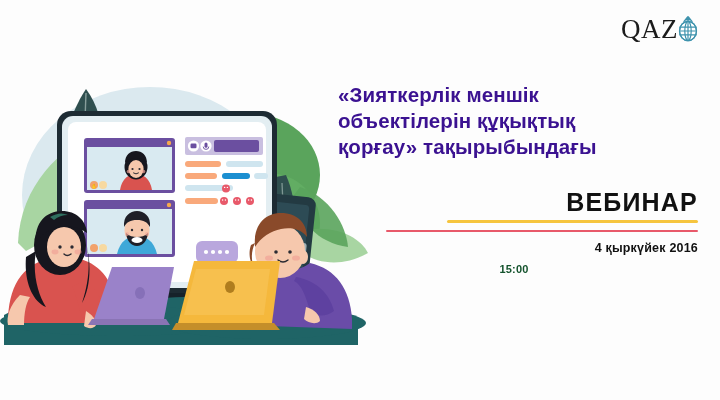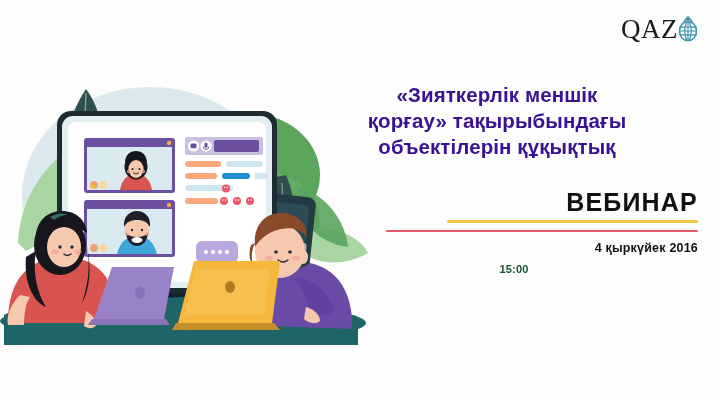"«Зияткерлік меншік" #headline { left: 313px -> 338px; text-align: center -> left }
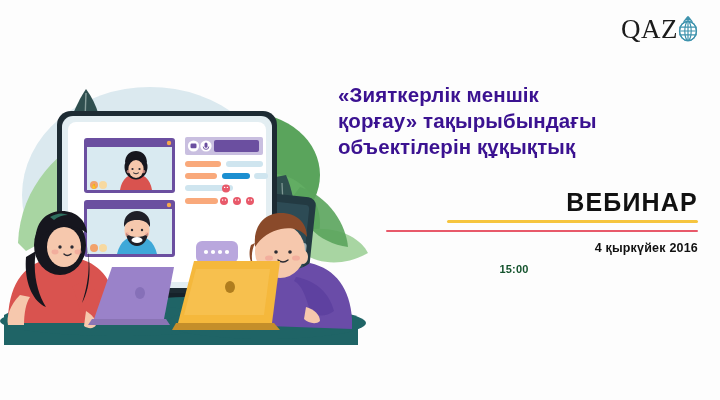"қорғау» тақырыбындағы" div { order: before "объектілерін құқықтық" -> after "объектілерін құқықтық" }
